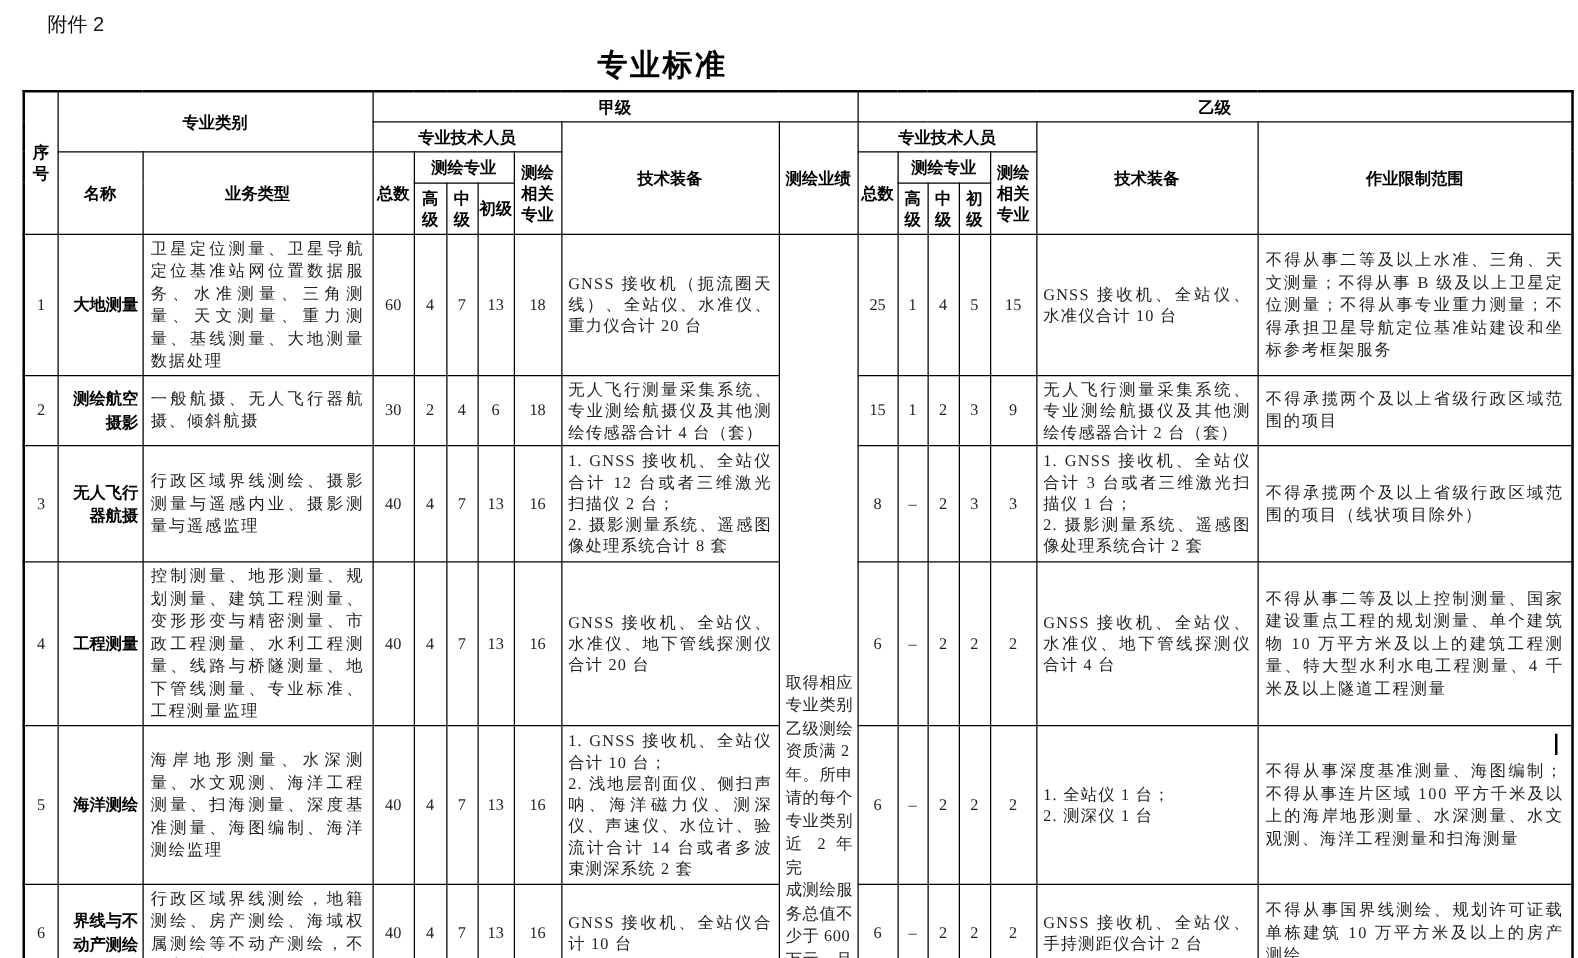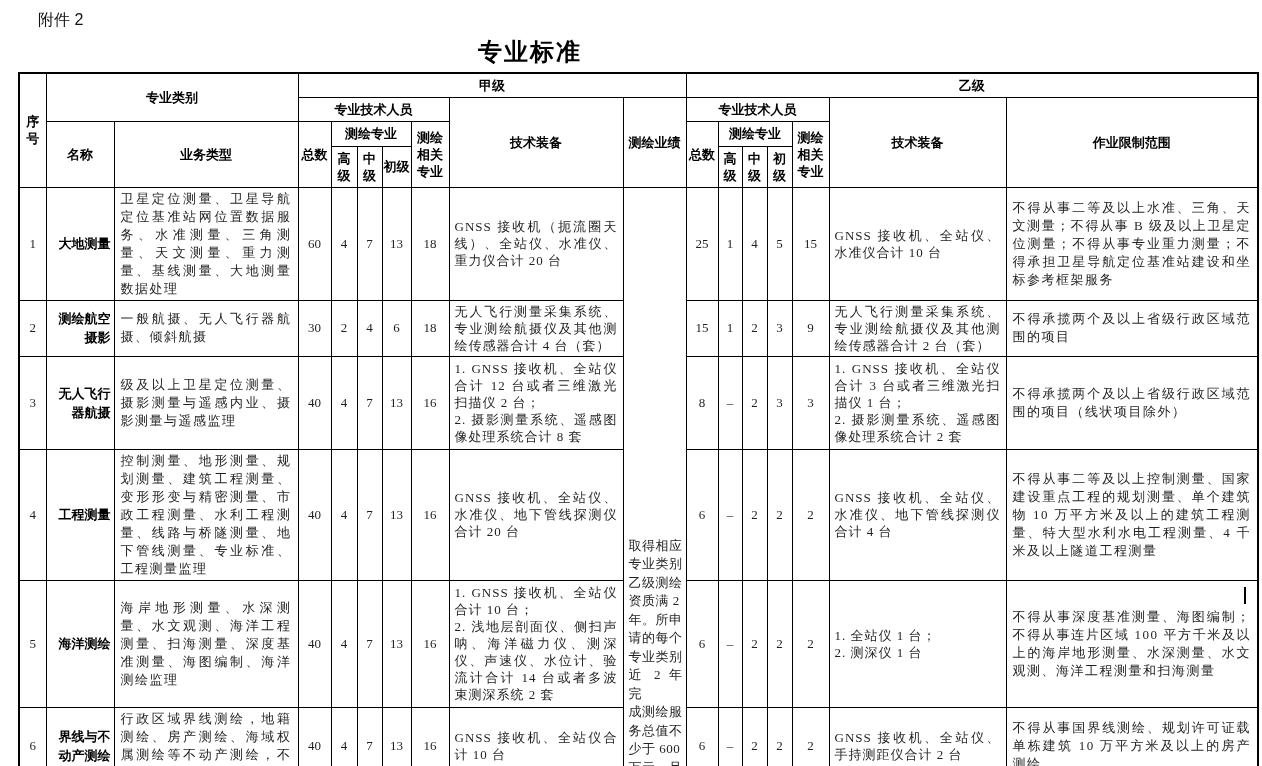"级及以上卫星定位测量、摄影测量与遥感内业、摄影测量与遥感监理" td.biz { text: 级及以上卫星定位测量 -> 行政区域界线测绘 }
